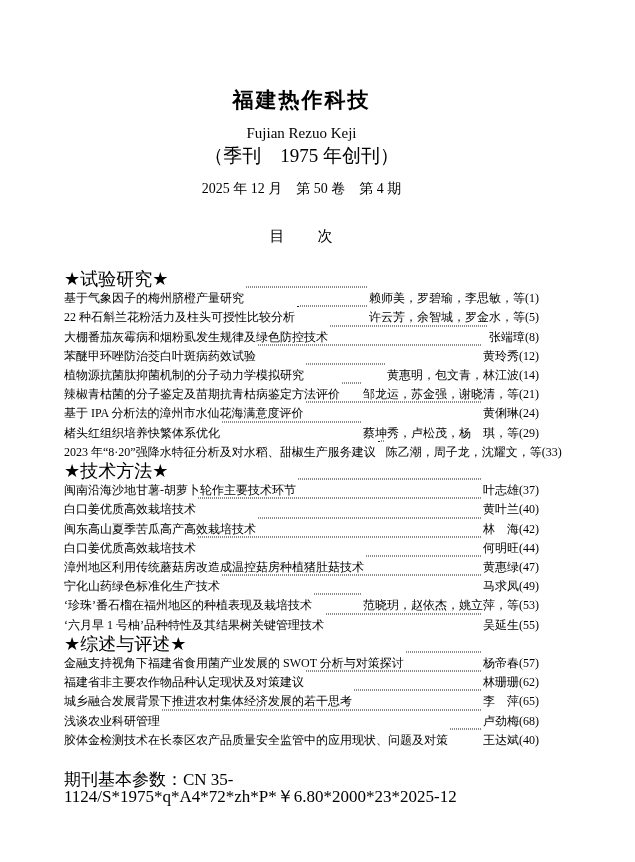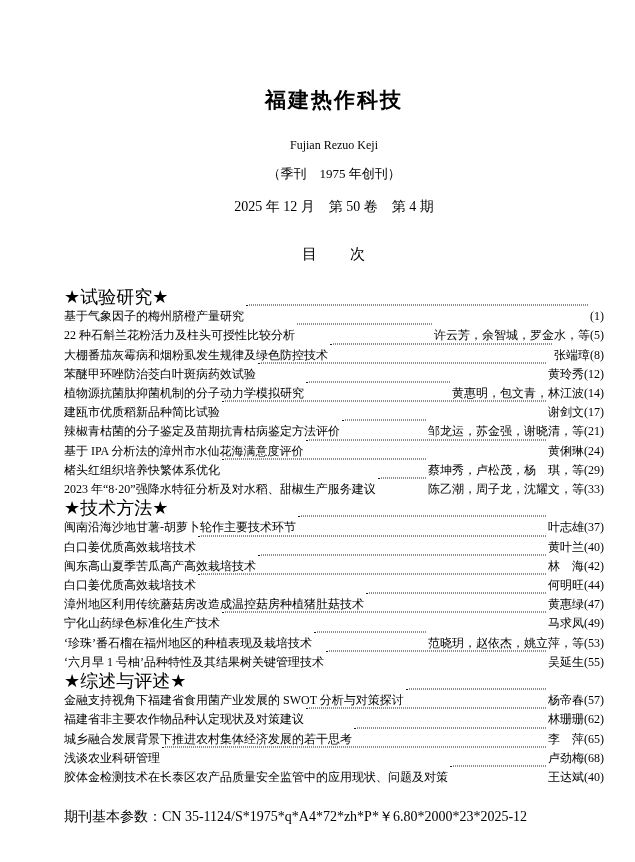"福建热作科技" .page { padding: 88px 31px 0 64px -> 88px 96px 0 64px }
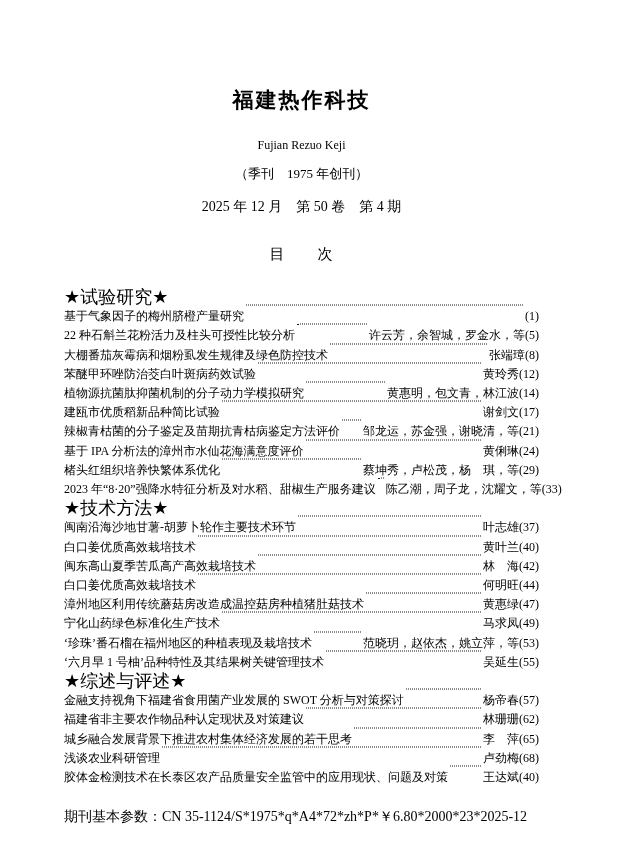"Fujian Rezuo Keji" .pinyin { font-size: 12px -> 15px; margin-top: 24px -> 12px }
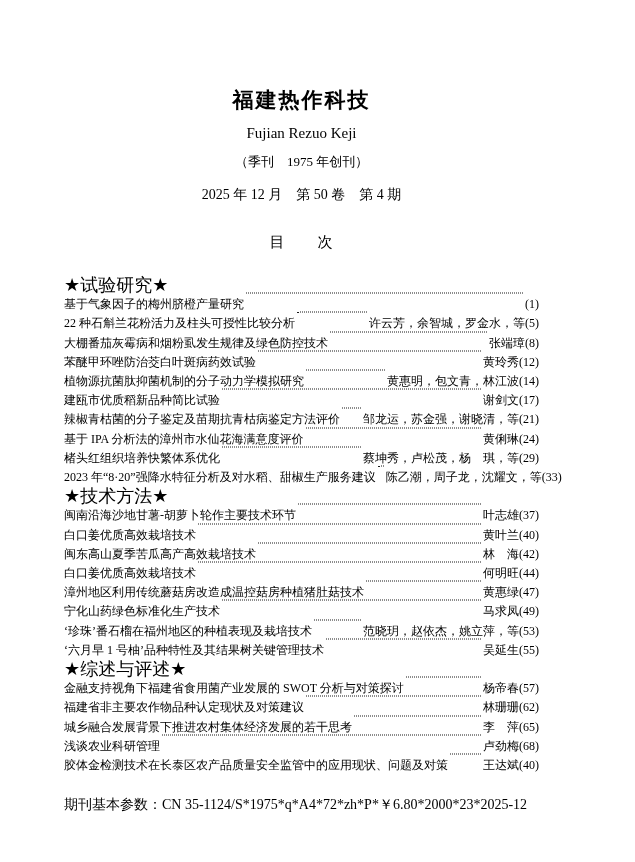"（季刊 1975 年创刊）" .pub-note { font-size: 13px -> 19px; margin-top: 12px -> 6px }
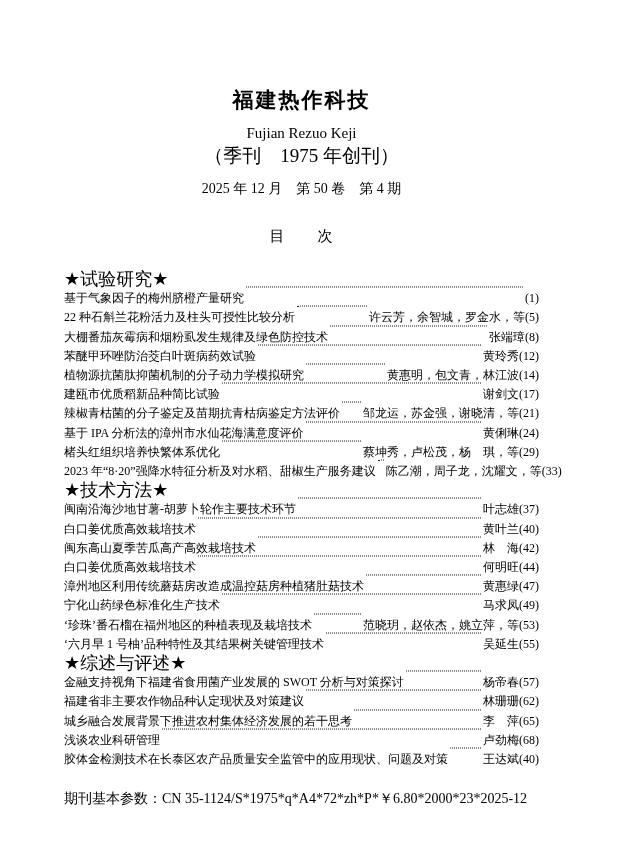"赖师美，罗碧瑜，李思敏，等" span.row-authors { html: none -> <span>赖师美，罗碧瑜，李思敏，等</span> }
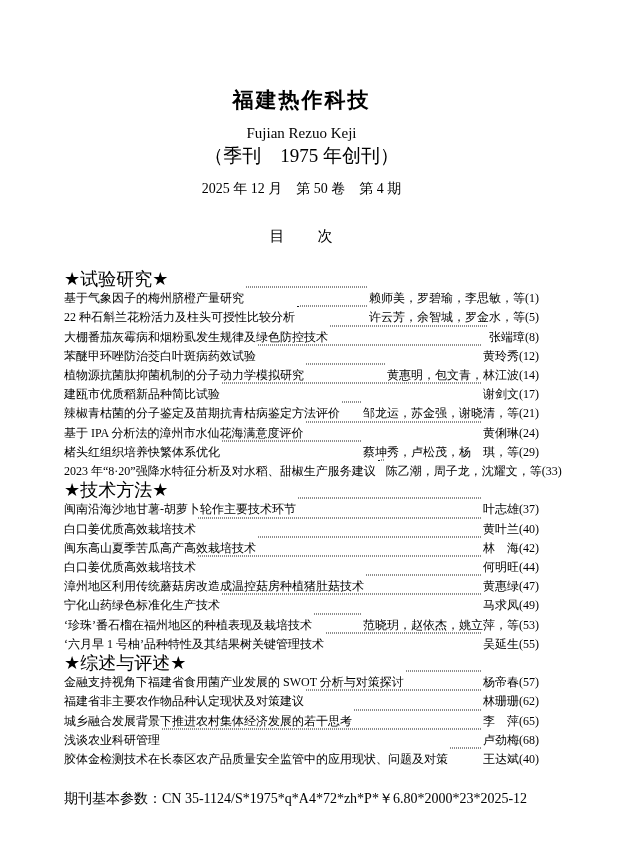"建瓯市优质稻新品种简比试验" div.toc-row { html: <div> <span>建瓯市优质稻新品种简比试验</span> <span></span> <span>谢剑文</span> <span>(17)</span> </div> -> none }
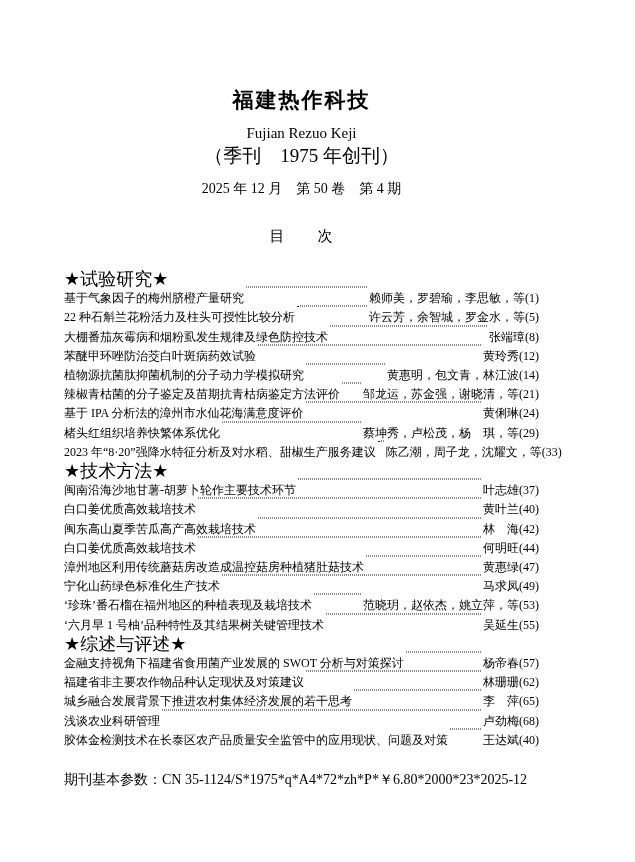"期刊基本参数：CN" .footer-line { font-size: 14px -> 17px }
